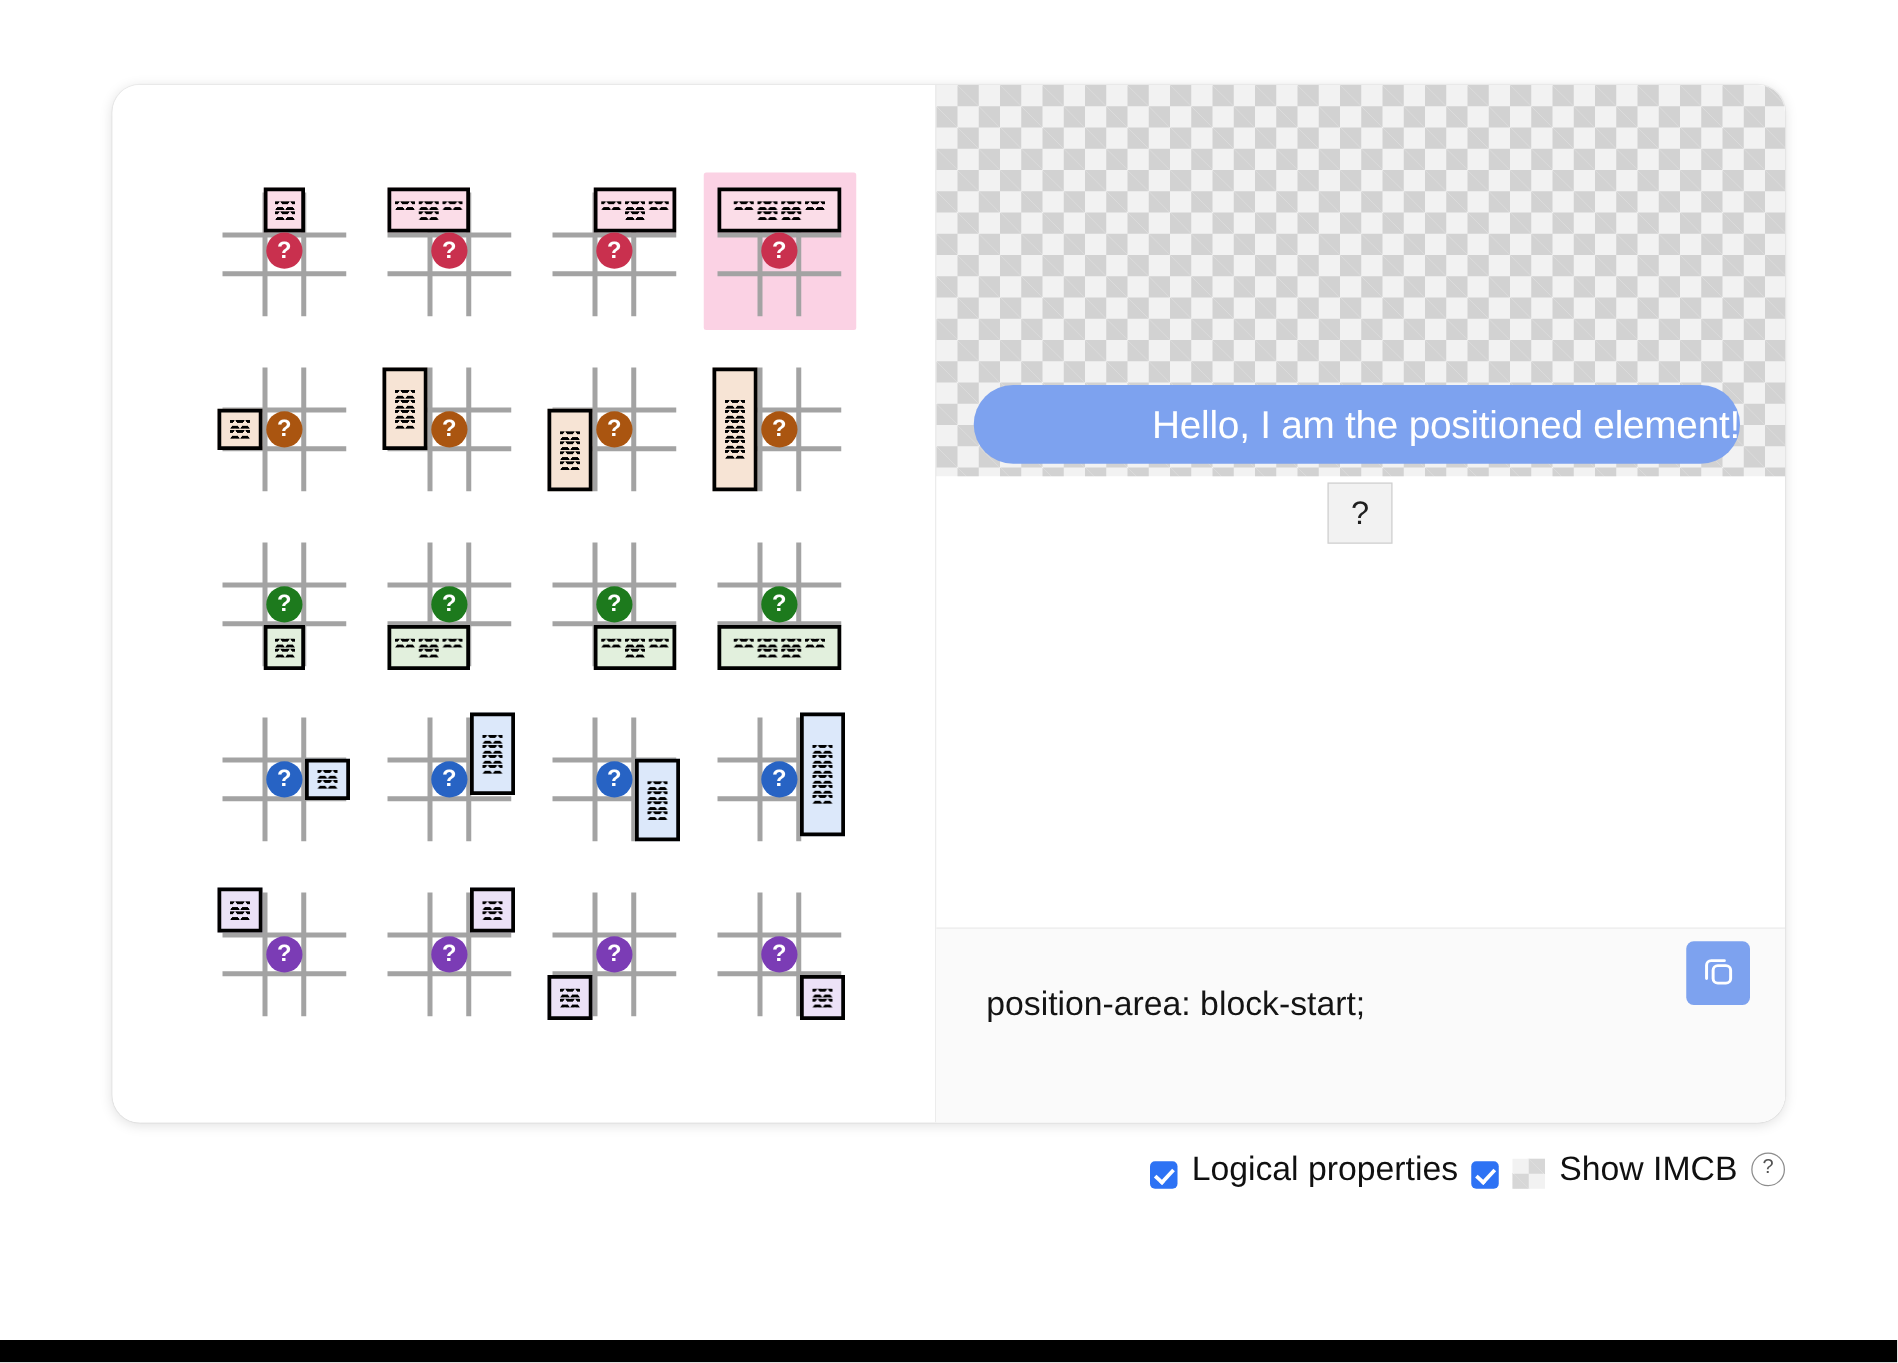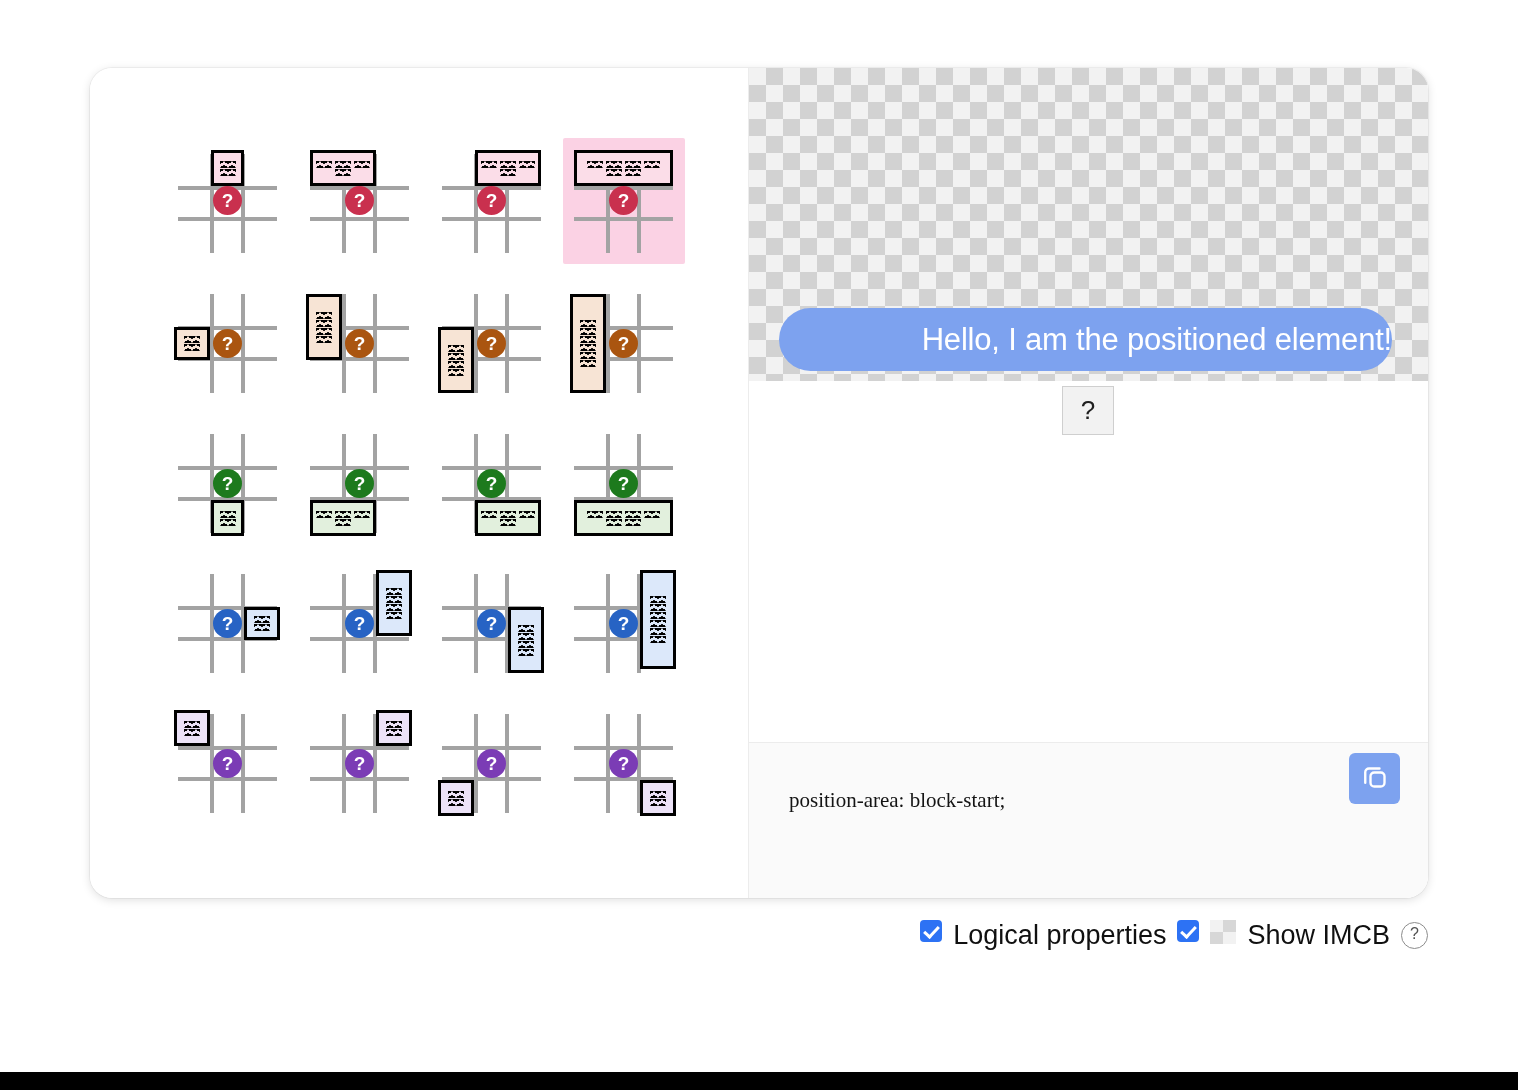"position-area: block-start;" #code-text { font-family: Liberation Serif, serif -> Liberation Sans, sans-serif; font-size: 21px -> 27px }
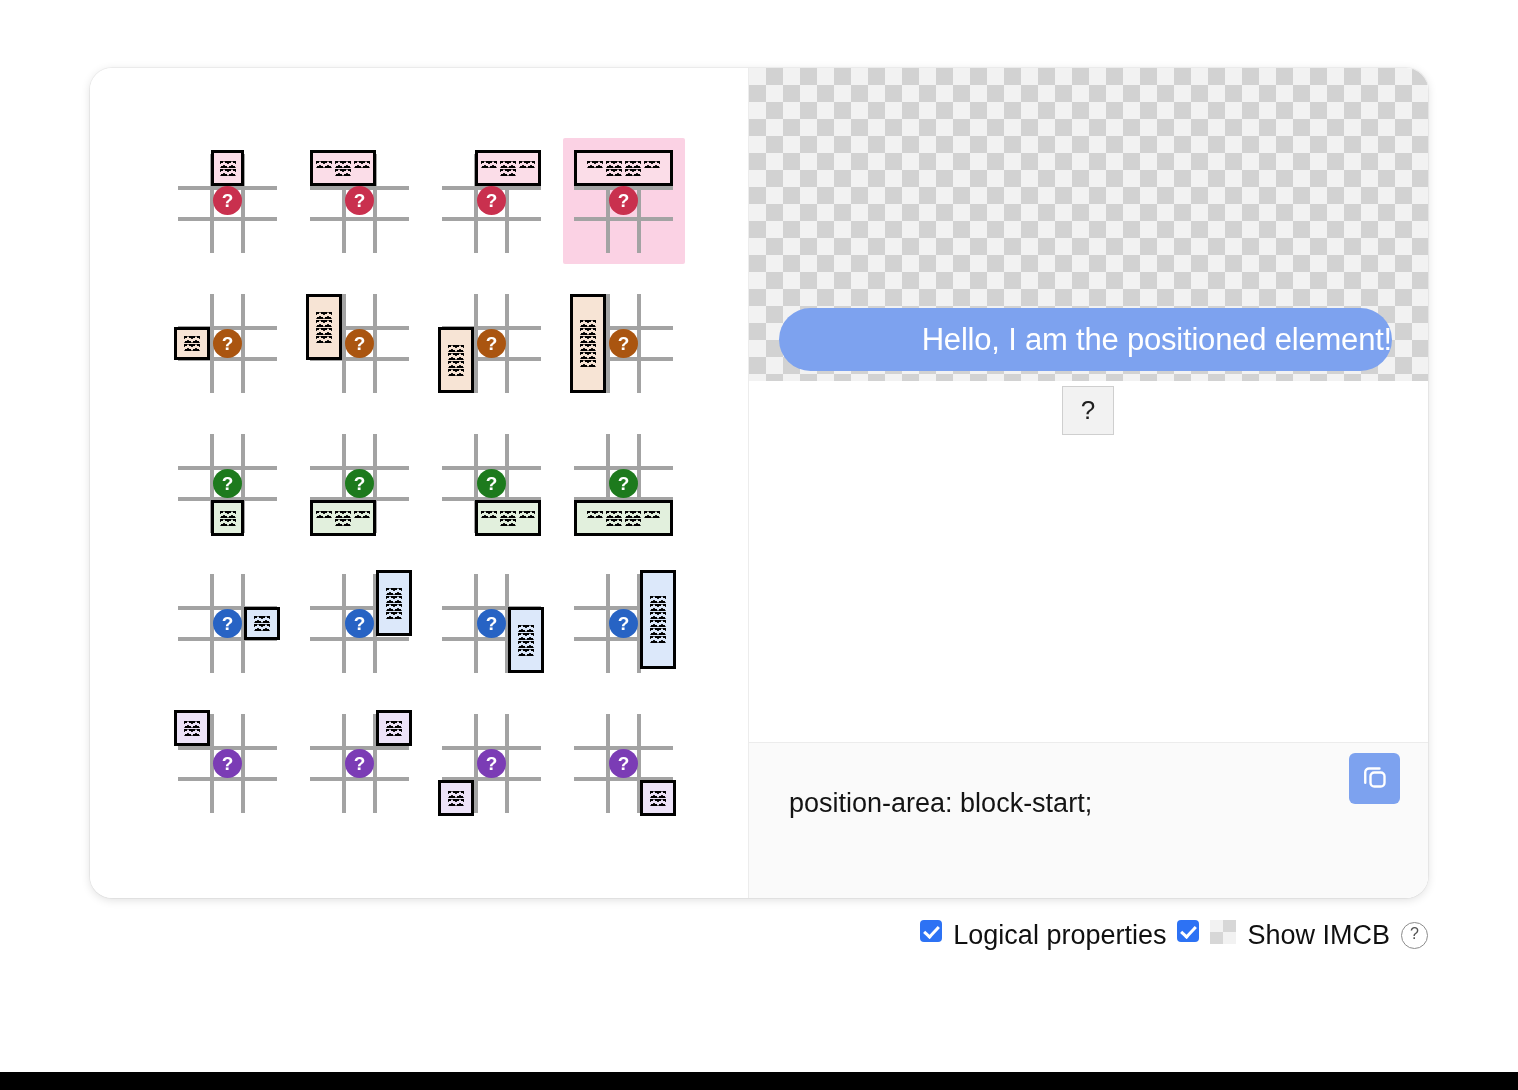"Logical properties" .ctl-group { align-items: flex-start -> flex-end }
